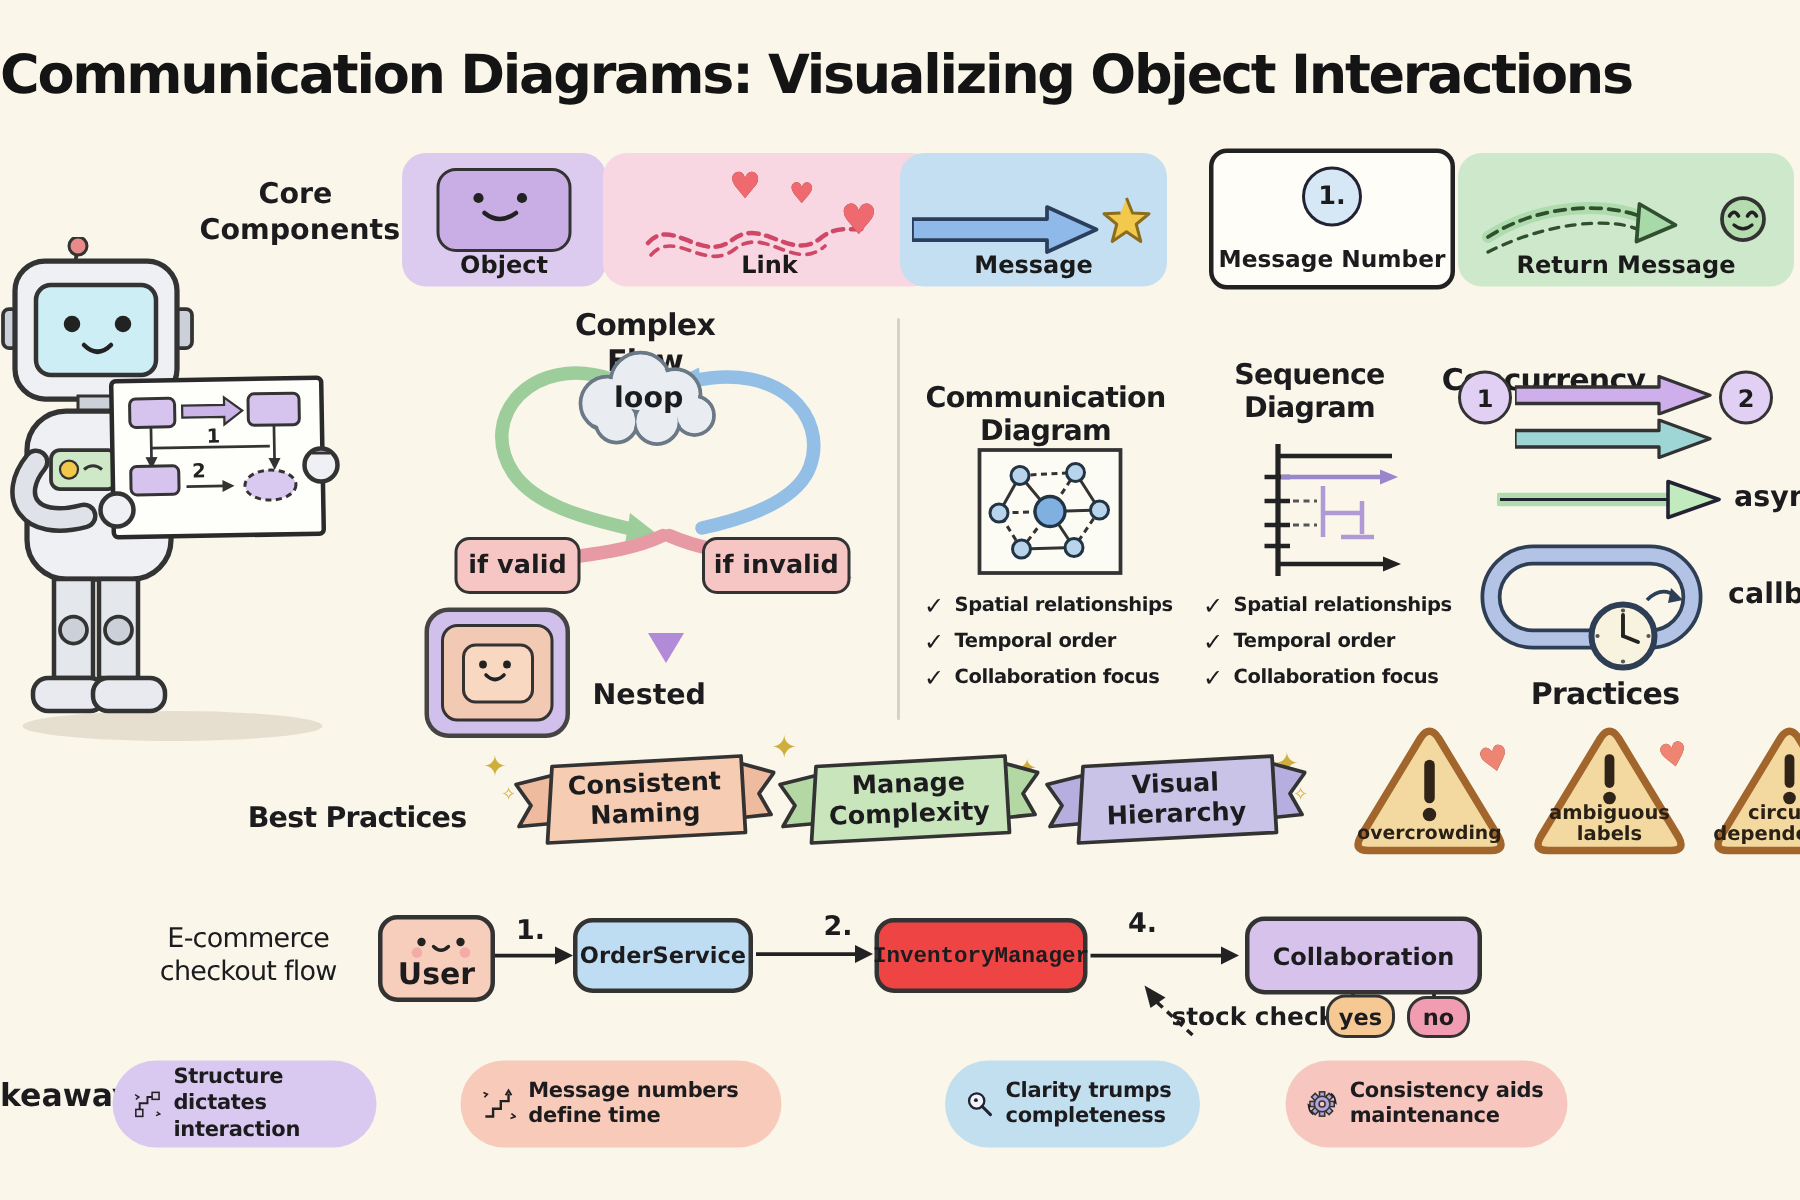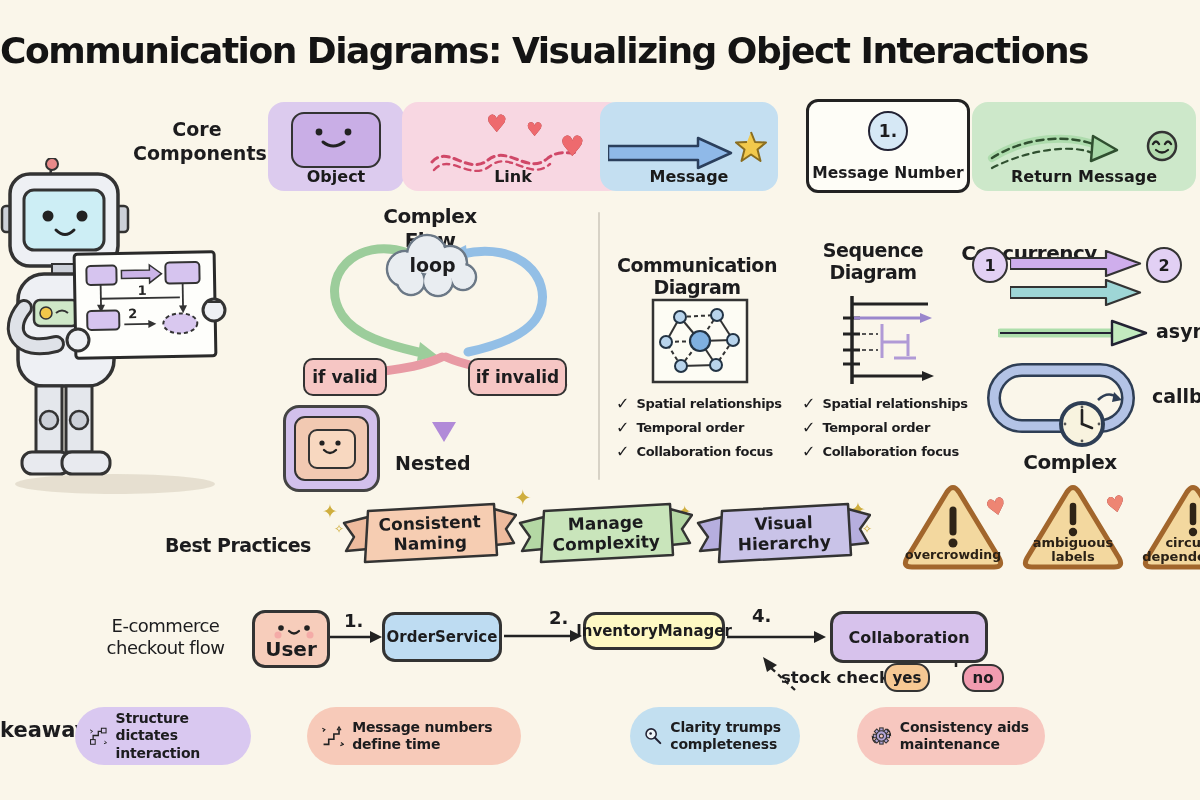"Complex" div.abs { text: Complex -> Practices }
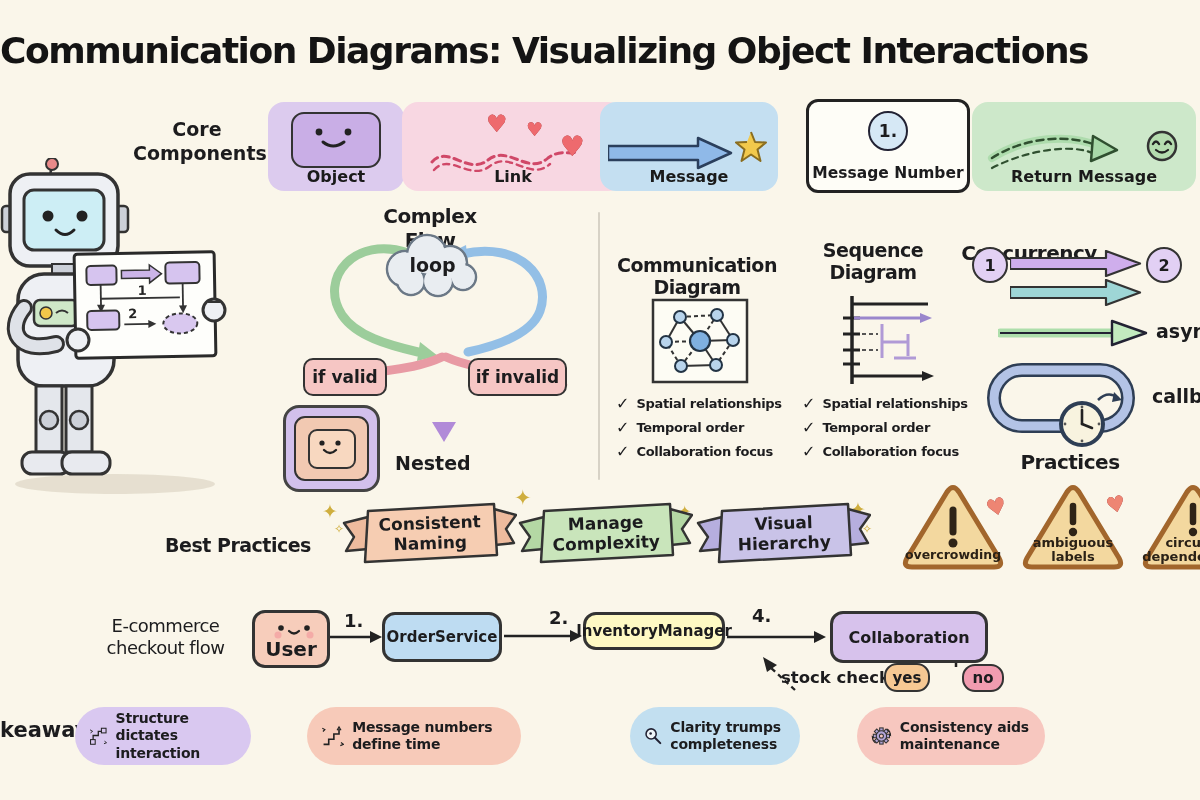"InventoryManager" div.abs { background: #fef9c3 -> #ef4444; font-family: none -> Liberation Mono, monospace; height: 38px -> 50px }
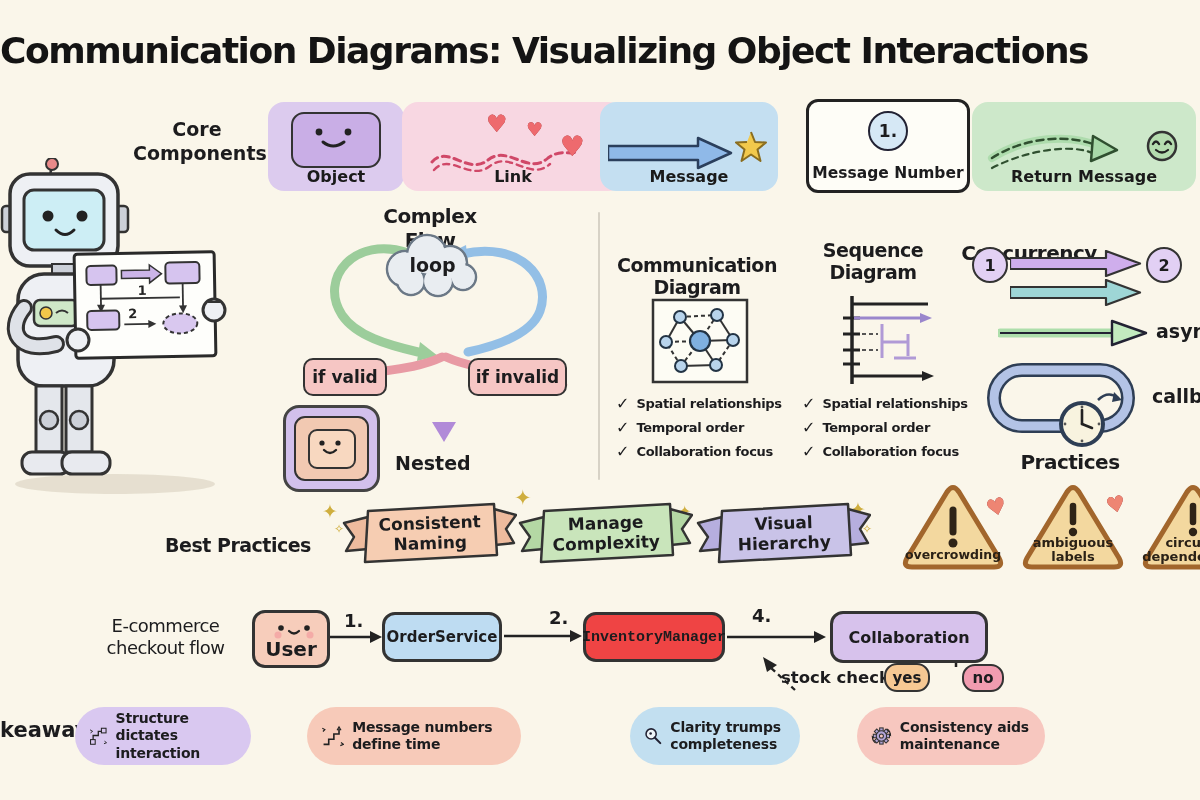"no" div.abs { margin-left: 24px -> none }
